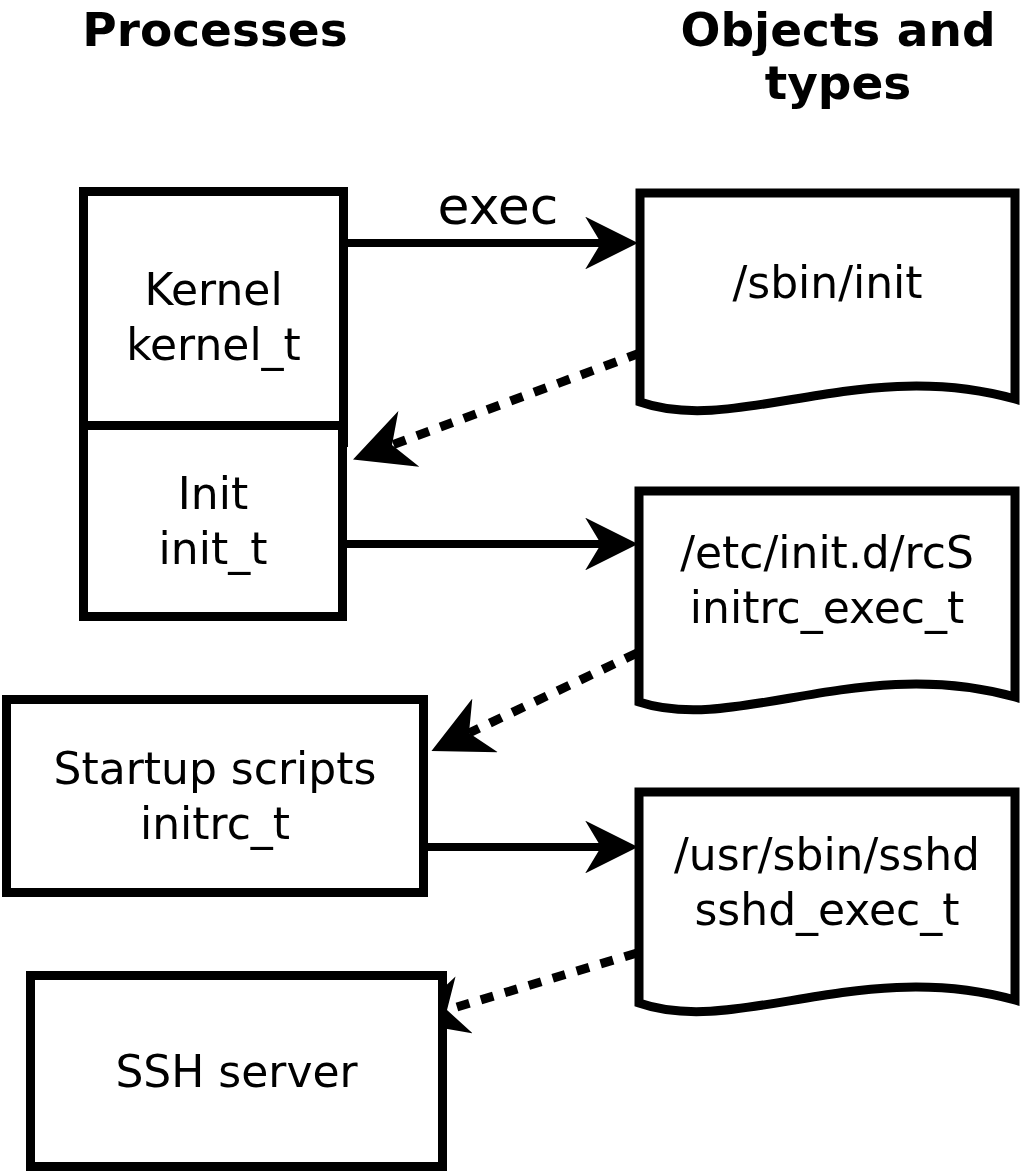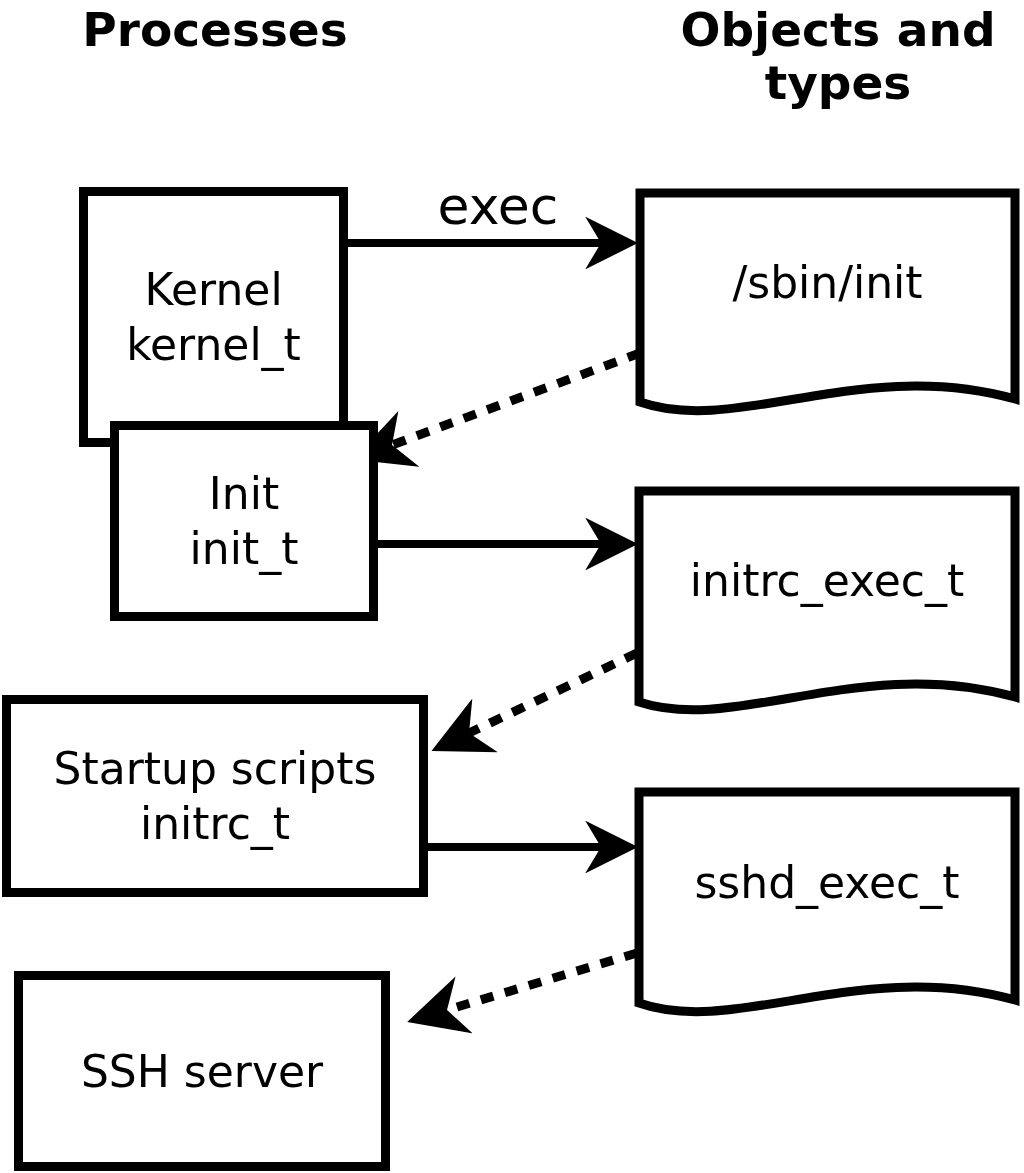"Init" div.process-box { margin-left: 31px -> none }
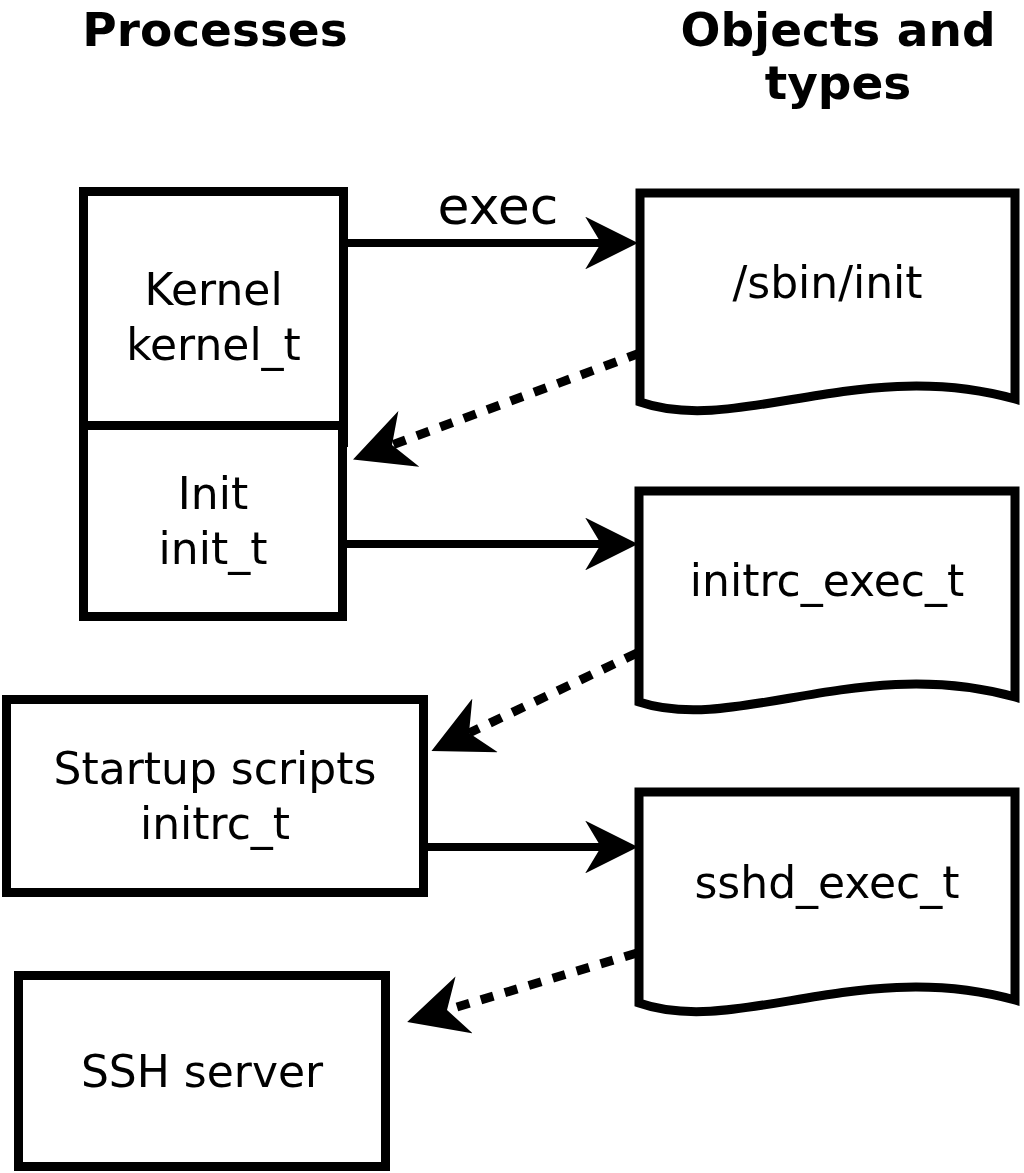"/etc/init.d/rcS" div { html: none -> <div>/etc/init.d/rcS</div> }
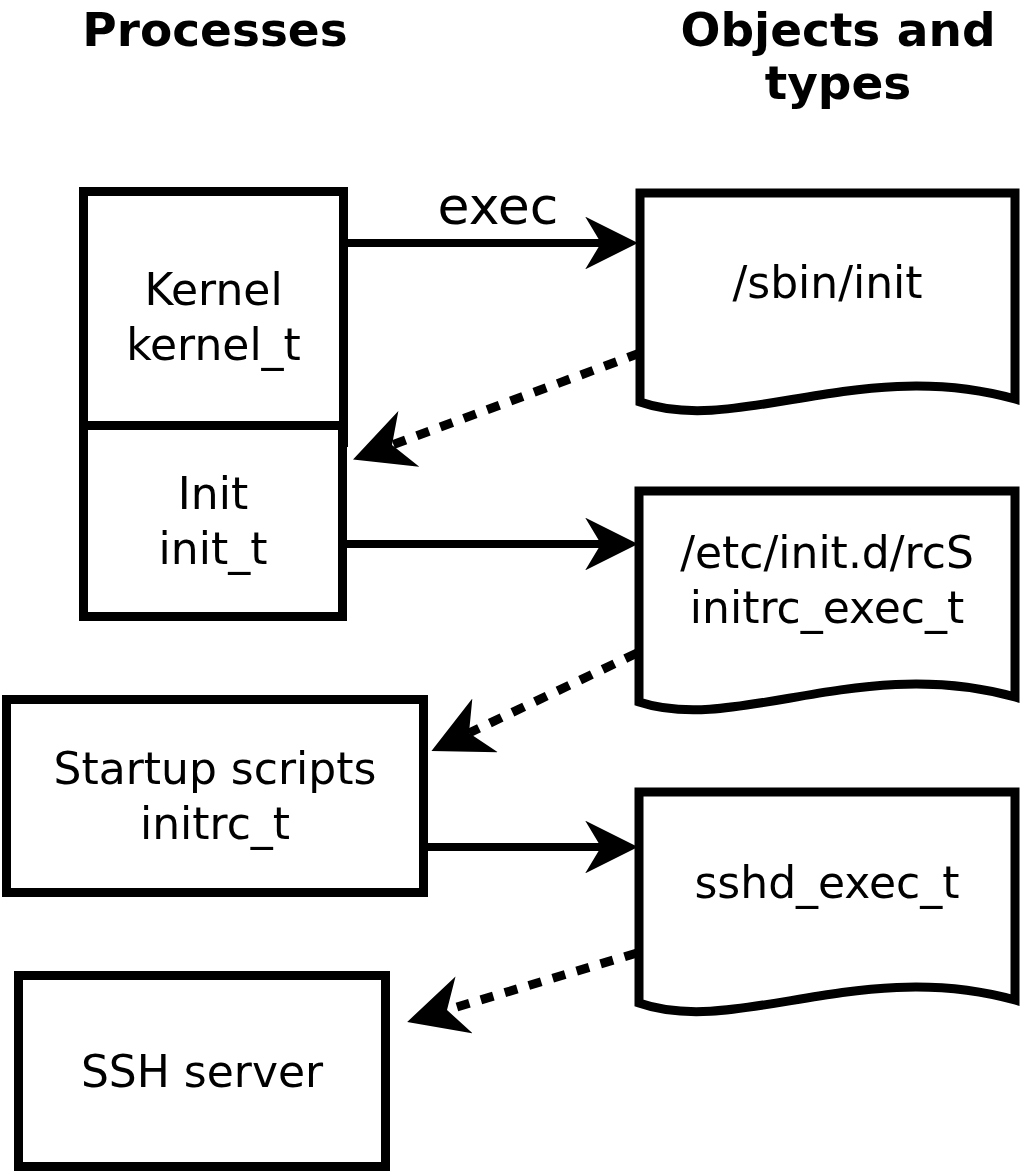"/usr/sbin/sshd" div { html: none -> <div>/usr/sbin/sshd</div> }
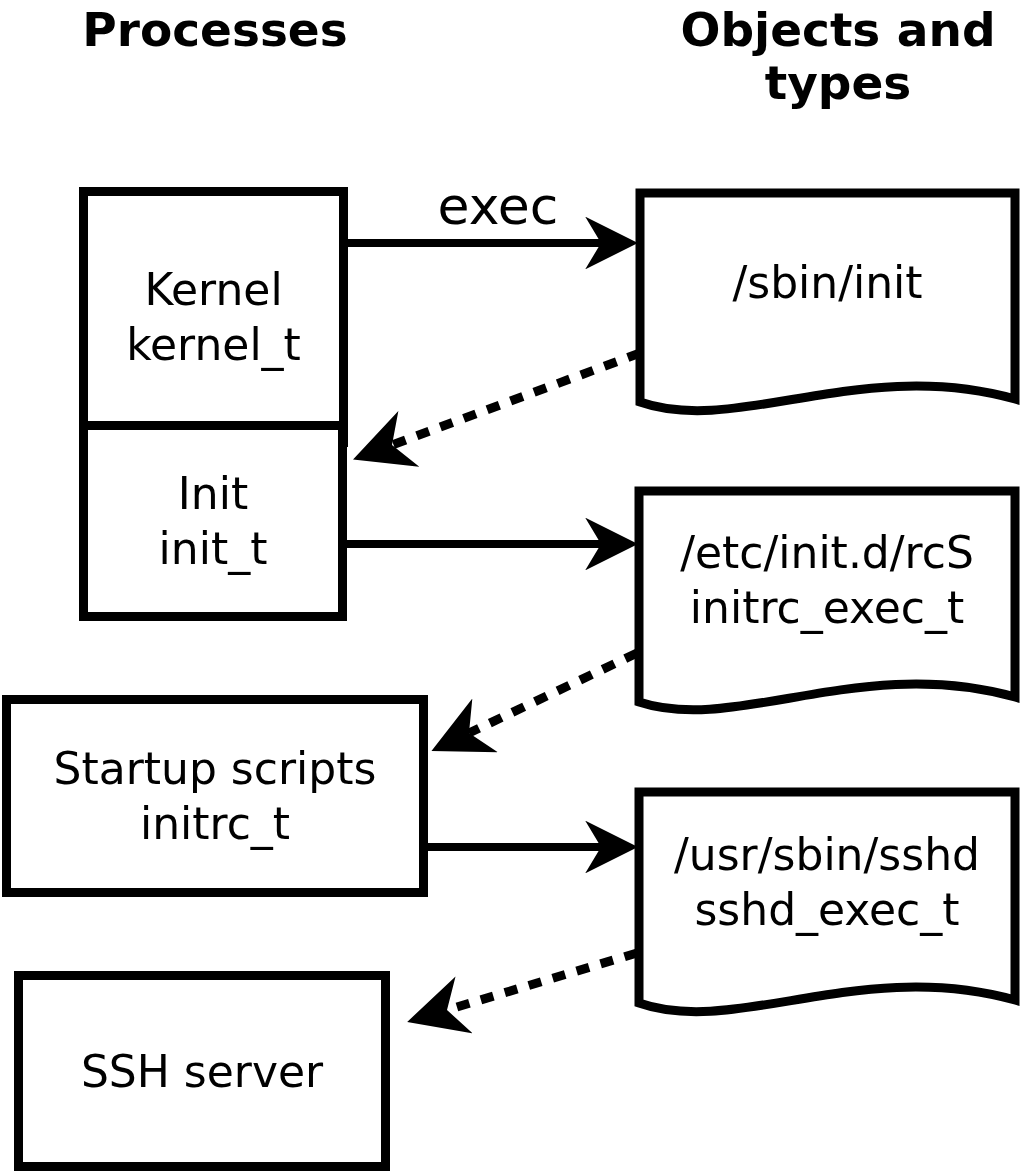"SSH server" div.process-box { left: 14px -> 26px; width: 376px -> 421px }
